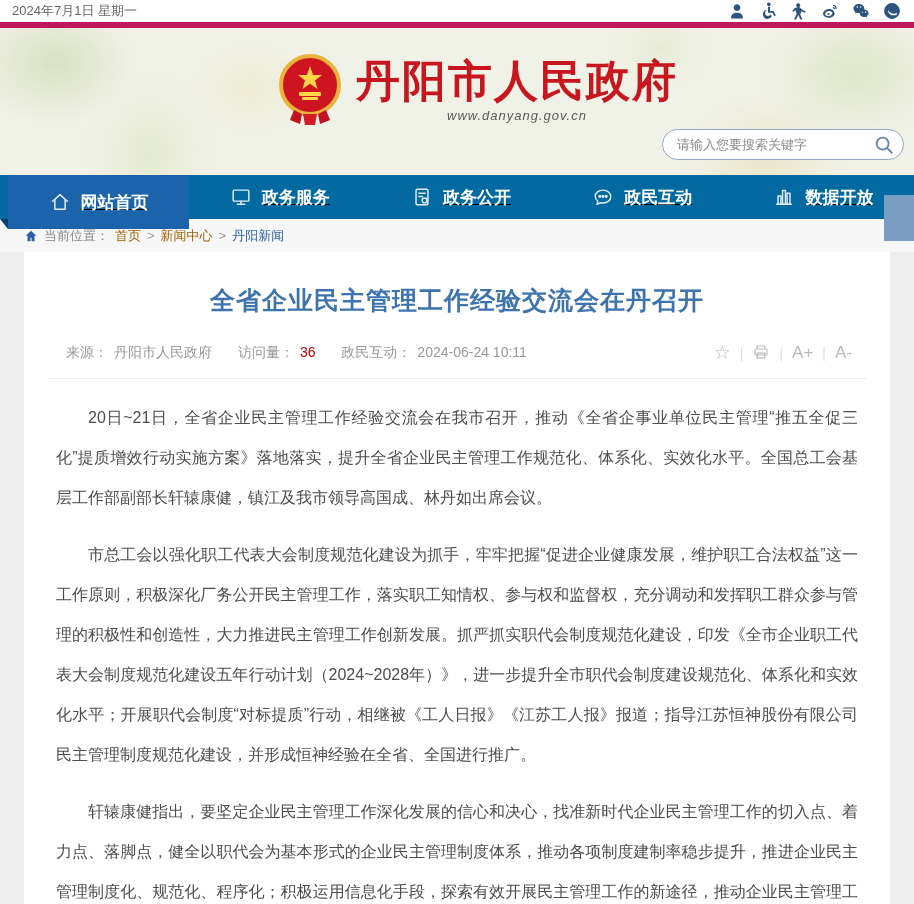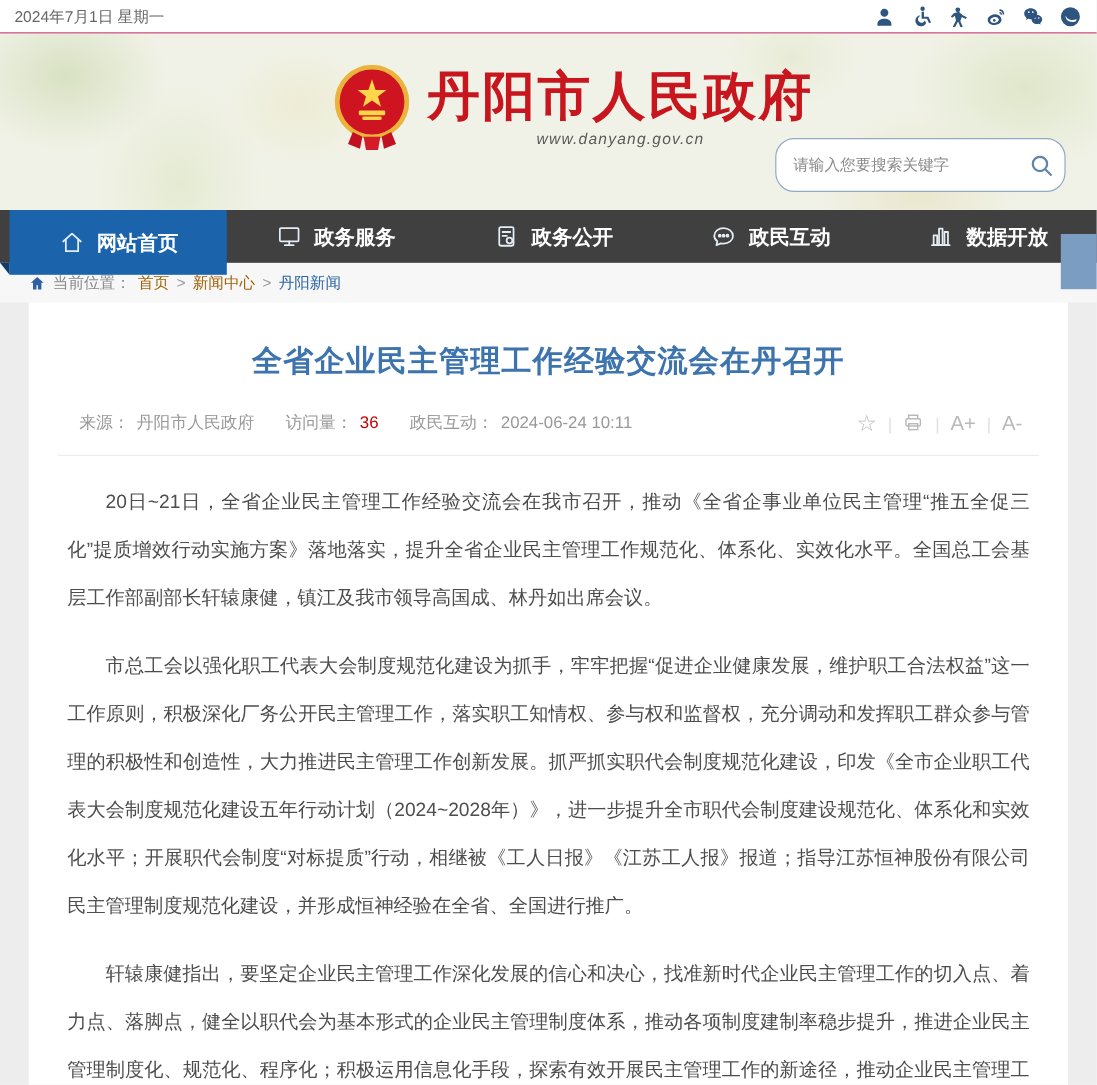"2024年7月1日 星期一" .topbar { border-bottom: 1px solid #be185d -> 6px solid #be185d }
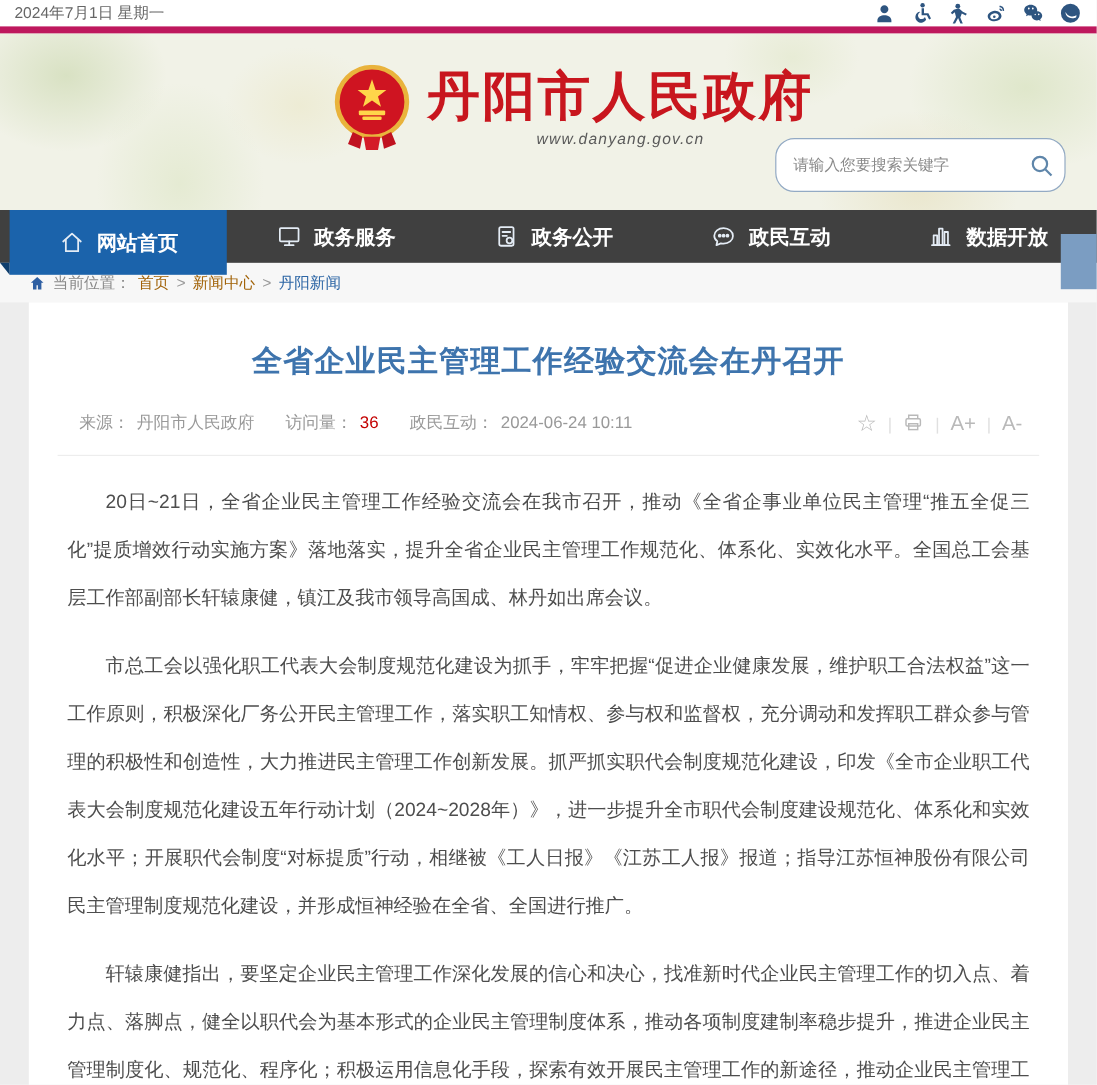"请输入您要搜索关键字" .search-box { height: 45px -> 31px; right: 26px -> 10px }
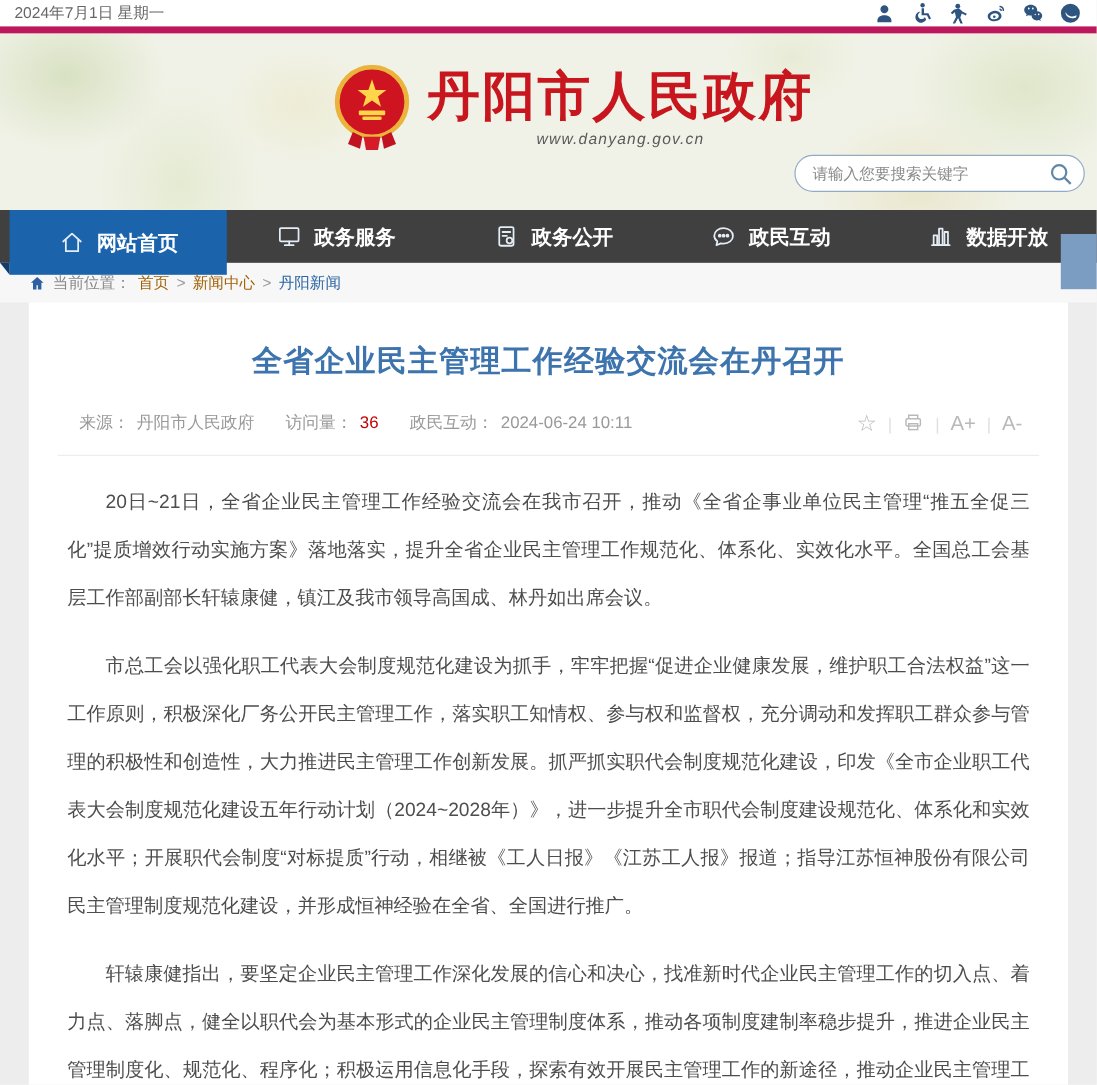"网站首页" .nav { background: #404040 -> #0369a1; text-decoration: none -> underline }
